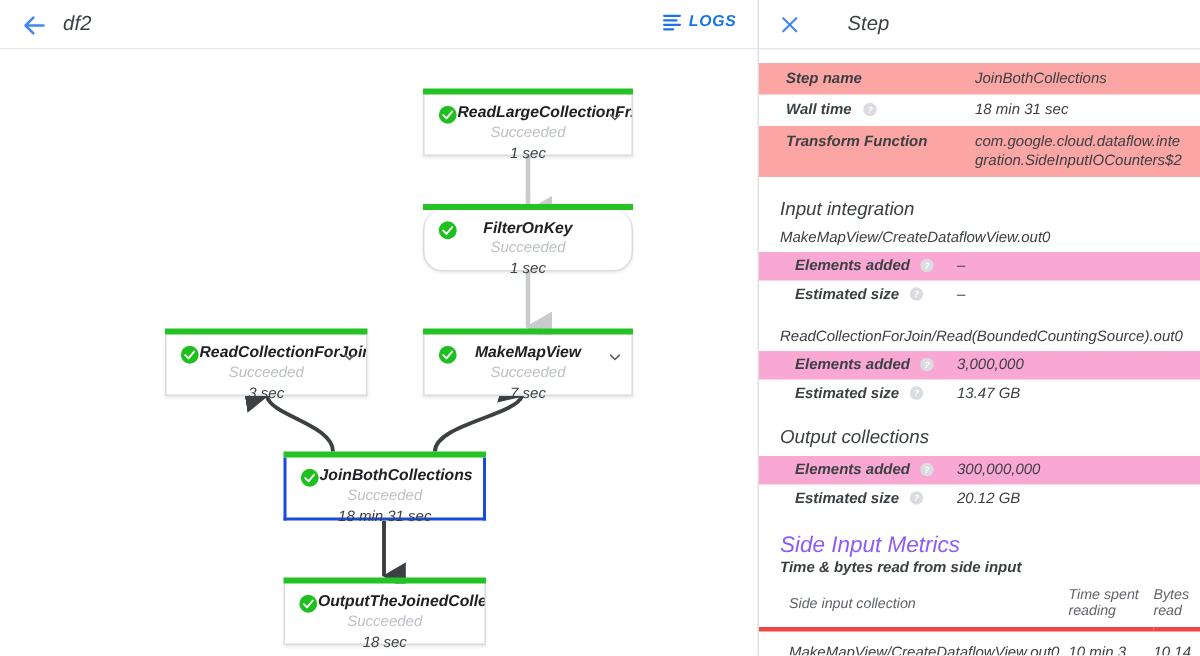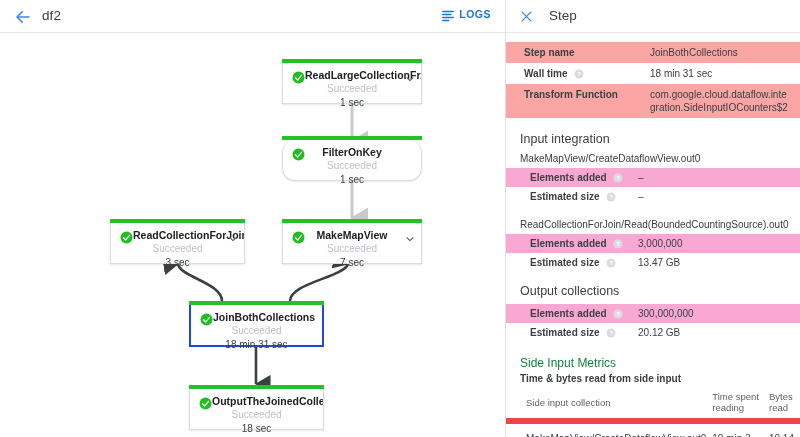"df2" #app { font-style: none -> italic }
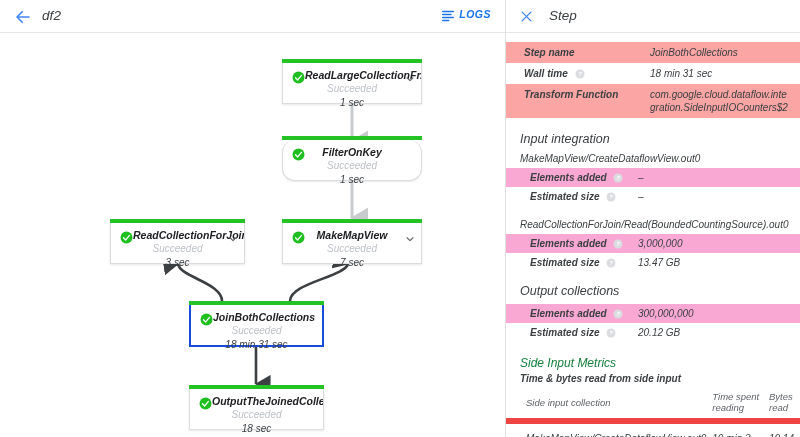"Step" .panel-title { left: 43px -> 59px }
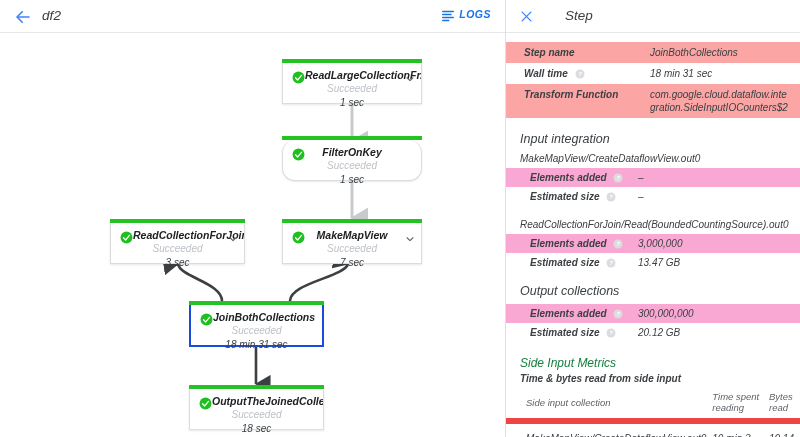"Side Input Metrics" .sim-h { color: #15803d -> #8b5cf6; font-size: 12px -> 15px }
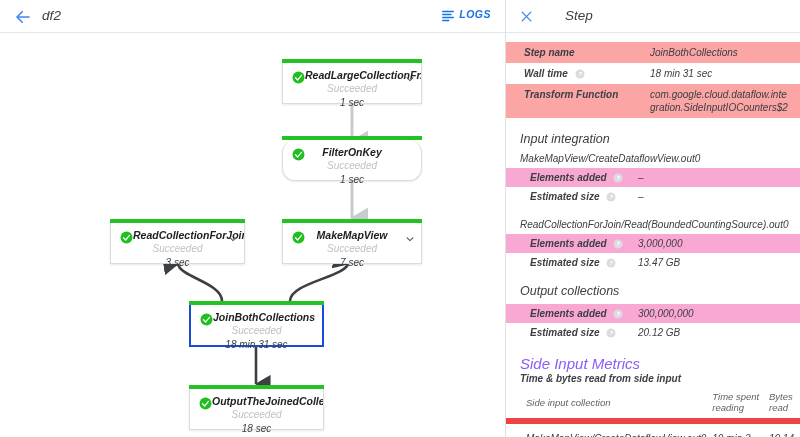"Side input collection" .sim-table th { border-bottom: 6px solid #ef4444 -> 3px solid #ef4444 }
